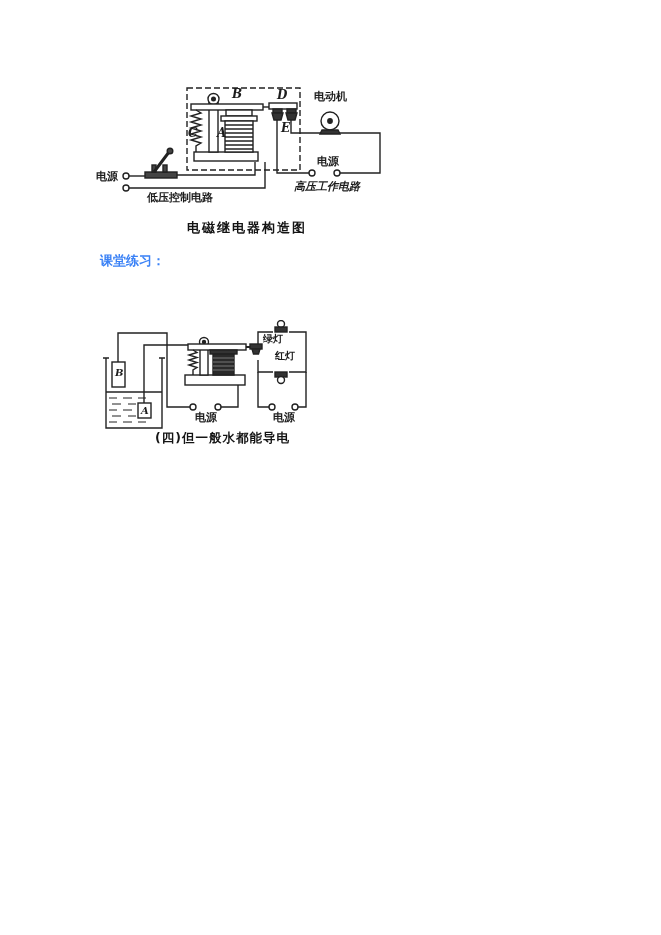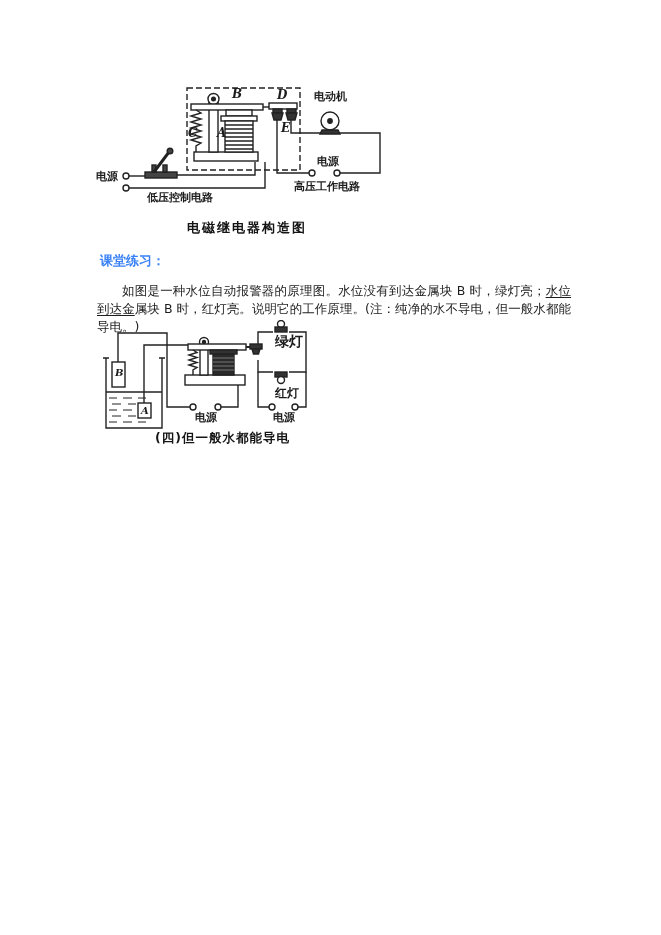"高压工作电路" span.lbl { font-style: none -> italic }
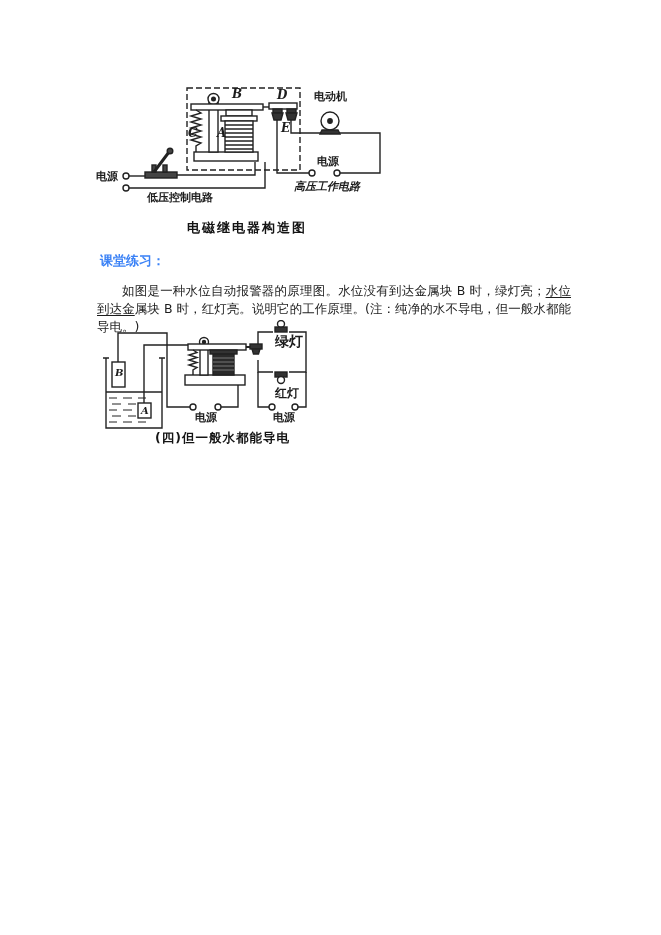"如图是一种水位自动报警器的原理图。水位没有到达金属块 B" p.para { html: <p><span>如图是一种水位自动报警器的原理图。水位没有到达金属块 B 时，绿灯亮；</span><span>水位到达金</span><span>属块 B 时，红灯亮。说明它的工作原理。(注：纯净的水不导电，但一般水都能导电。)</span></p> -> none }
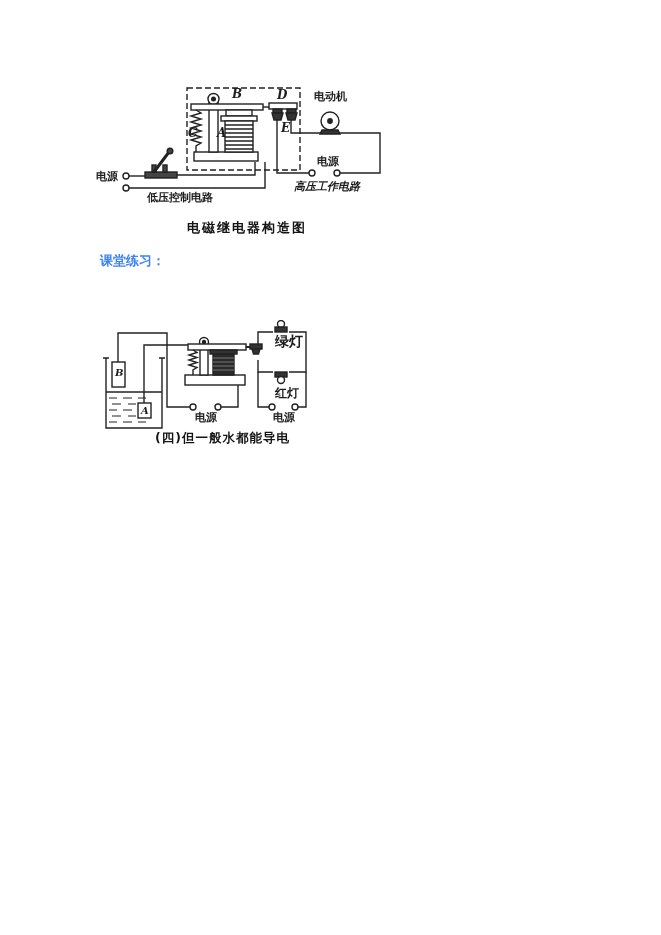"绿灯" span.lbl { font-size: 14px -> 10px; left: 177px -> 165px }
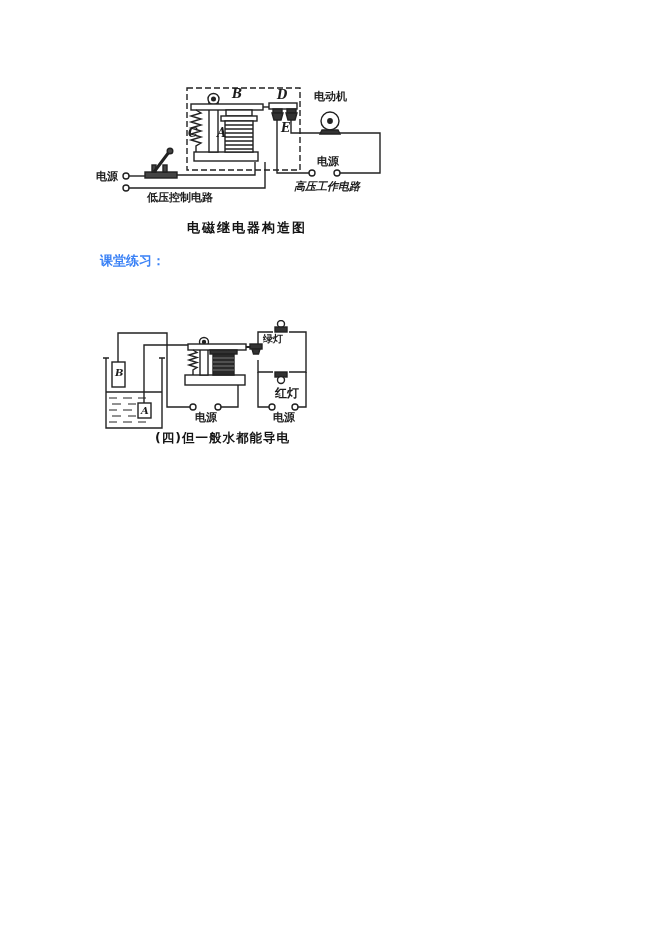"红灯" span.lbl { font-size: 12px -> 10px; margin-top: 36px -> none }
